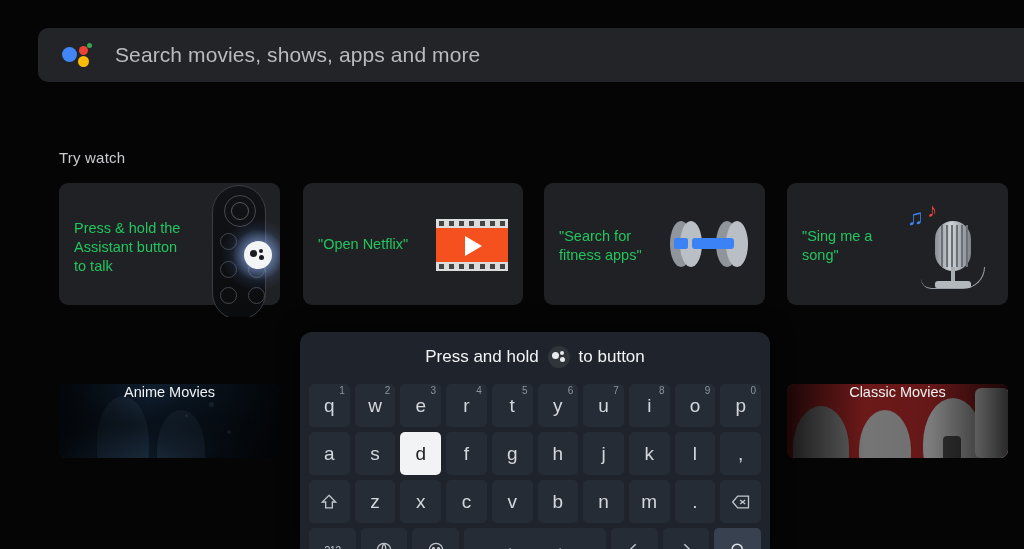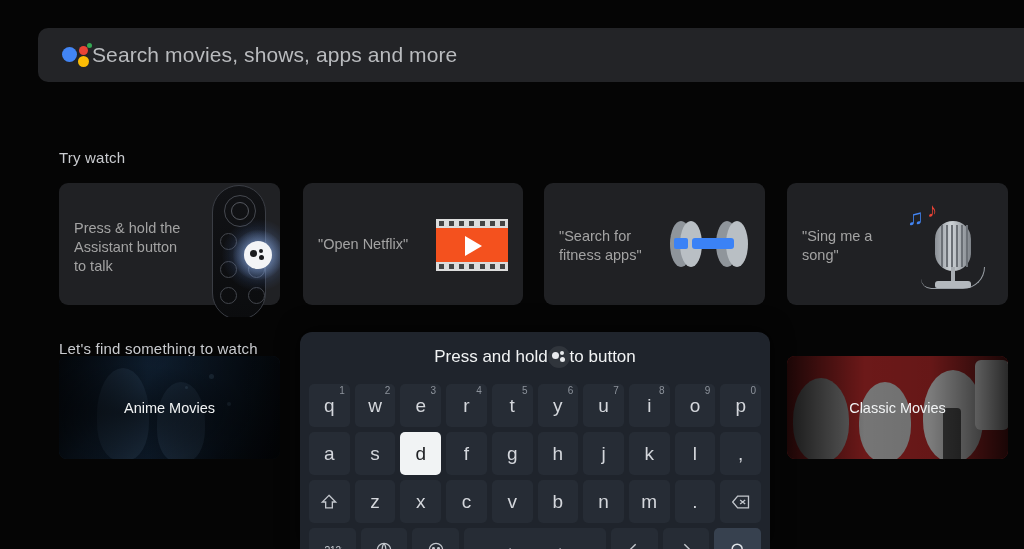"Search movies, shows, apps and" .search-placeholder { margin-left: none -> 23px }
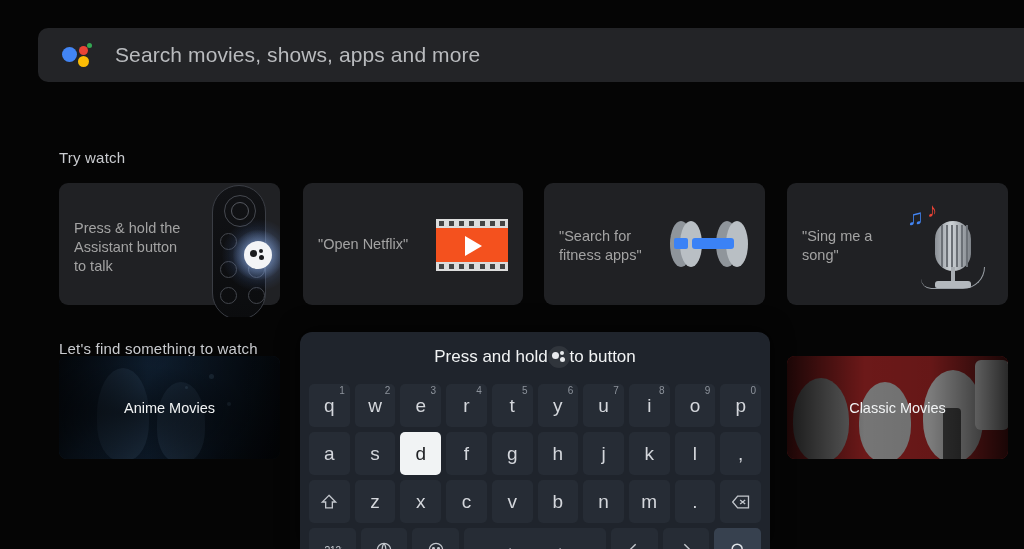"Press & hold the Assistant" .suggest-card .card-text { color: #a3a3a3 -> #22c55e }
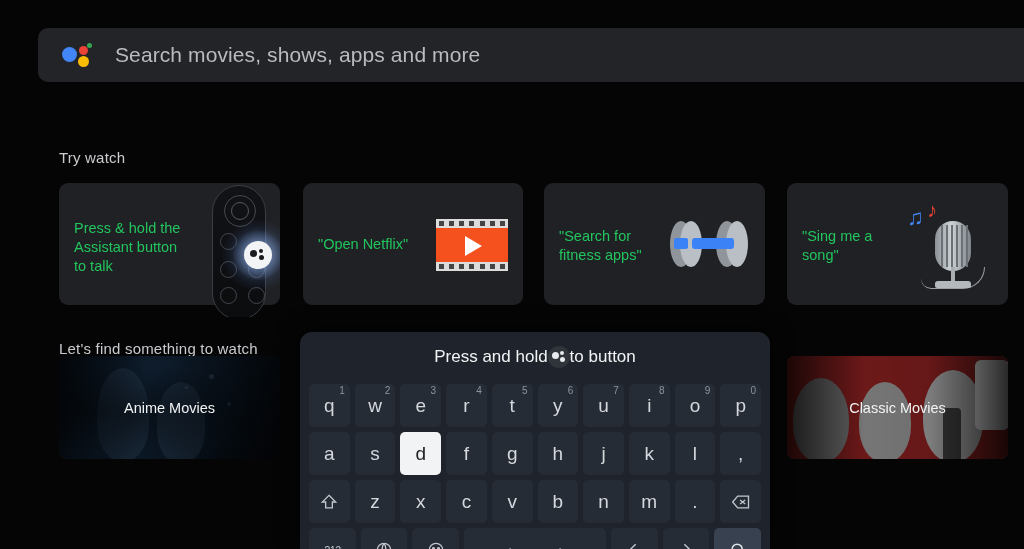"Let's find something to watch" div.section-title { html: <div>Let's find something to watch</div> -> none }
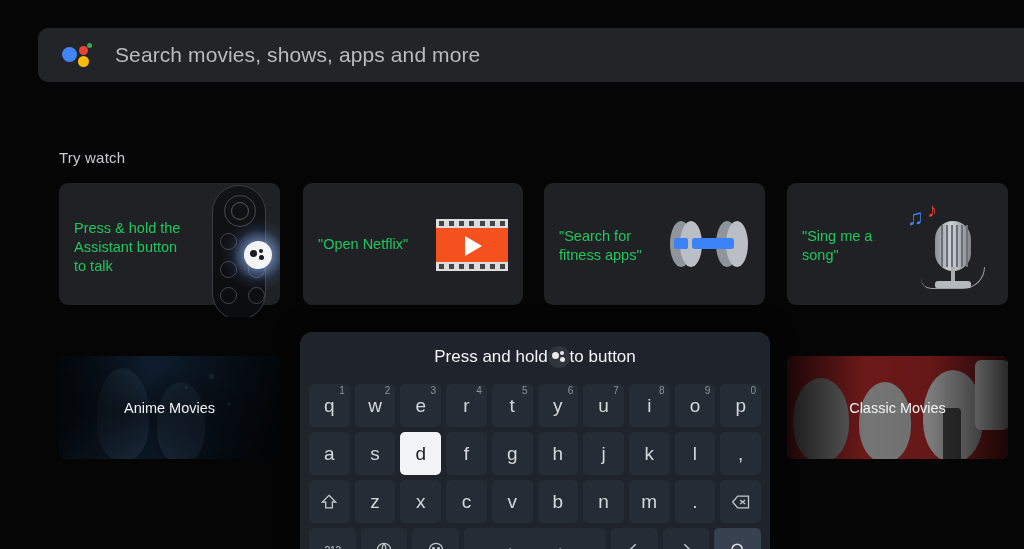"Press and hold" .kb-hint { gap: none -> 9px }
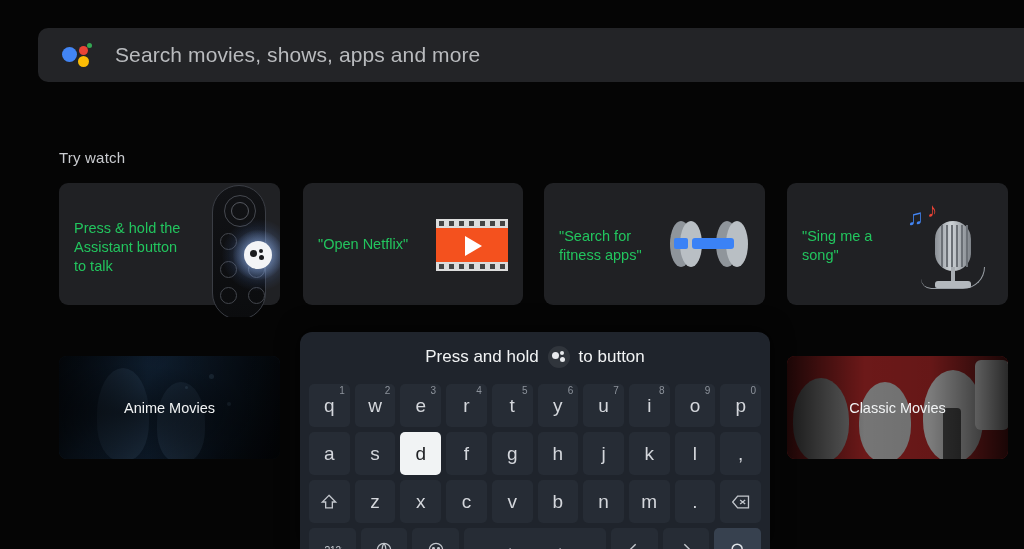"Anime Movies" .watch-card { align-items: center -> none; height: 103px -> 74px; top: 356px -> 384px }
